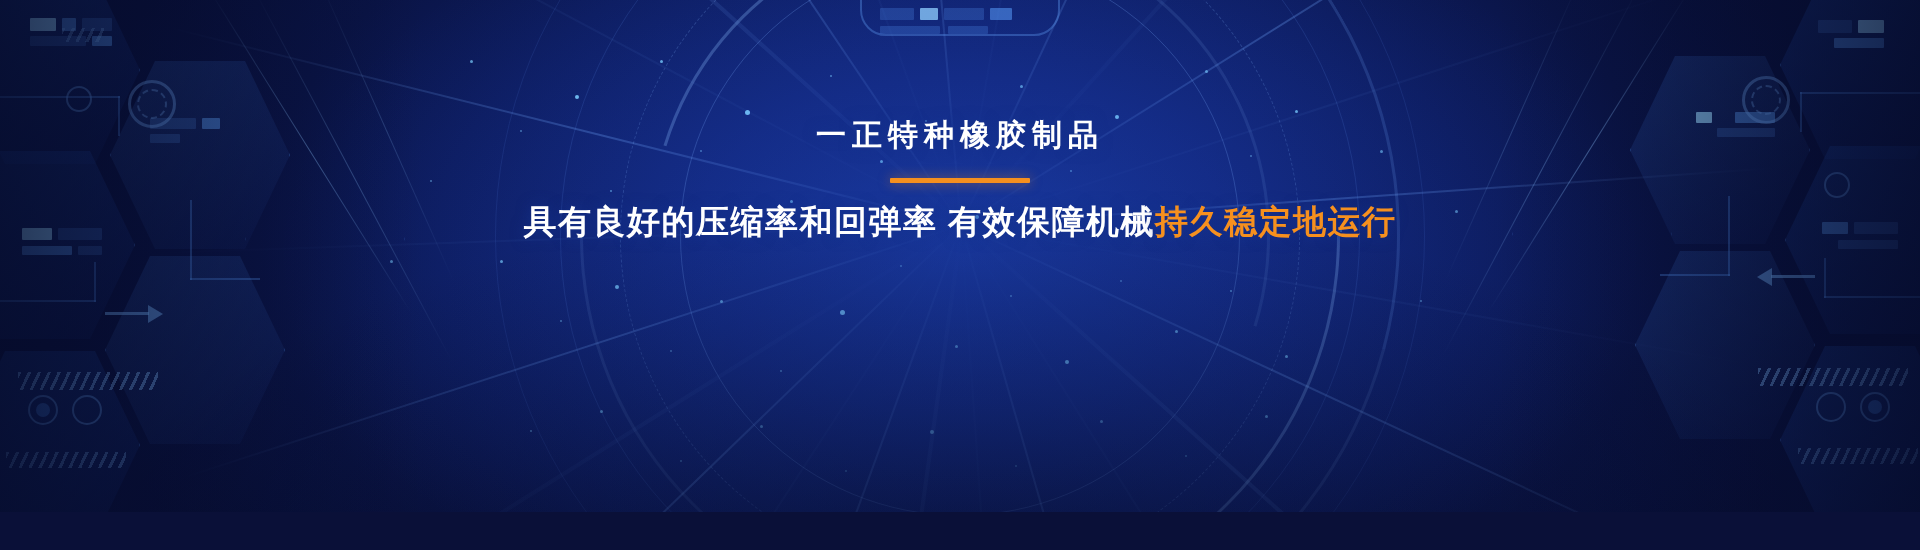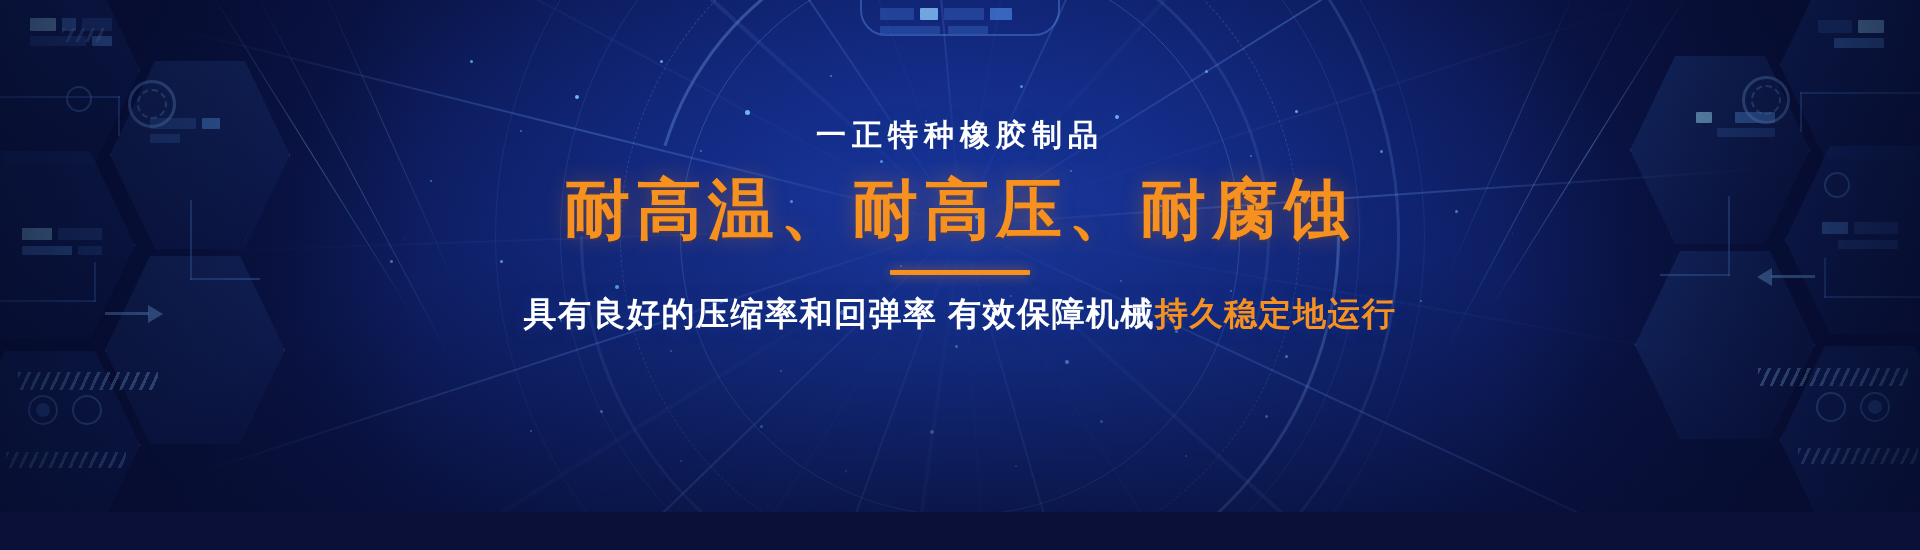"耐高温、耐高压、耐腐蚀" div.headline { html: <div>耐高温、耐高压、耐腐蚀</div> -> none }
